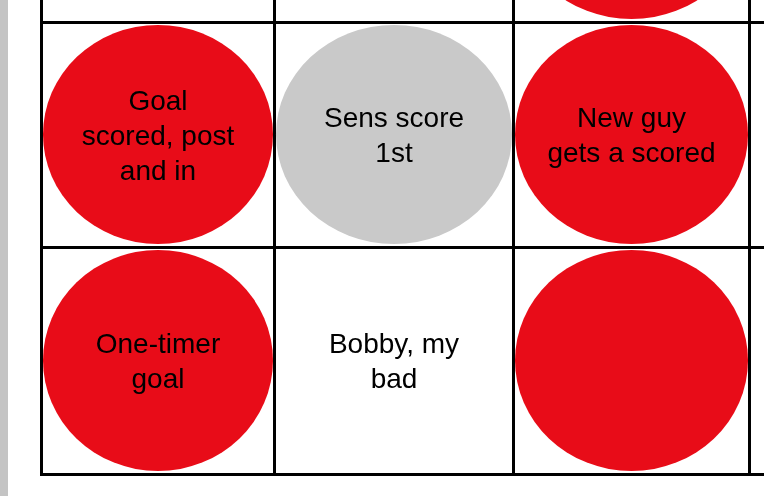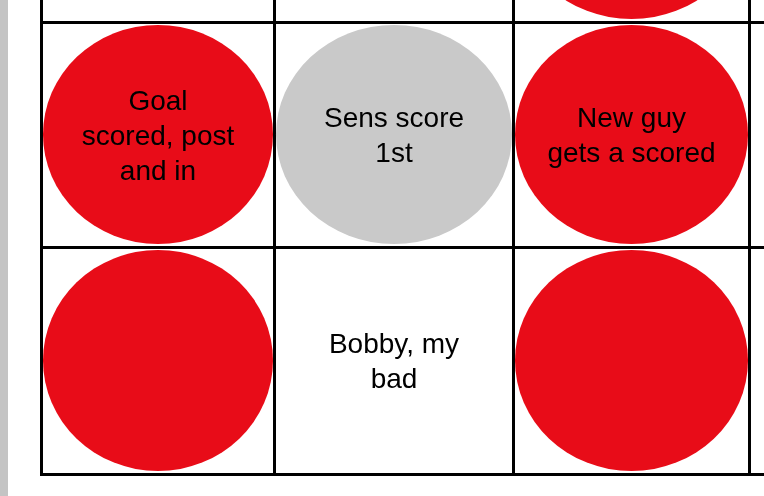"One-timer" div.cell-text { html: none -> <div>One-timer goal</div> }
